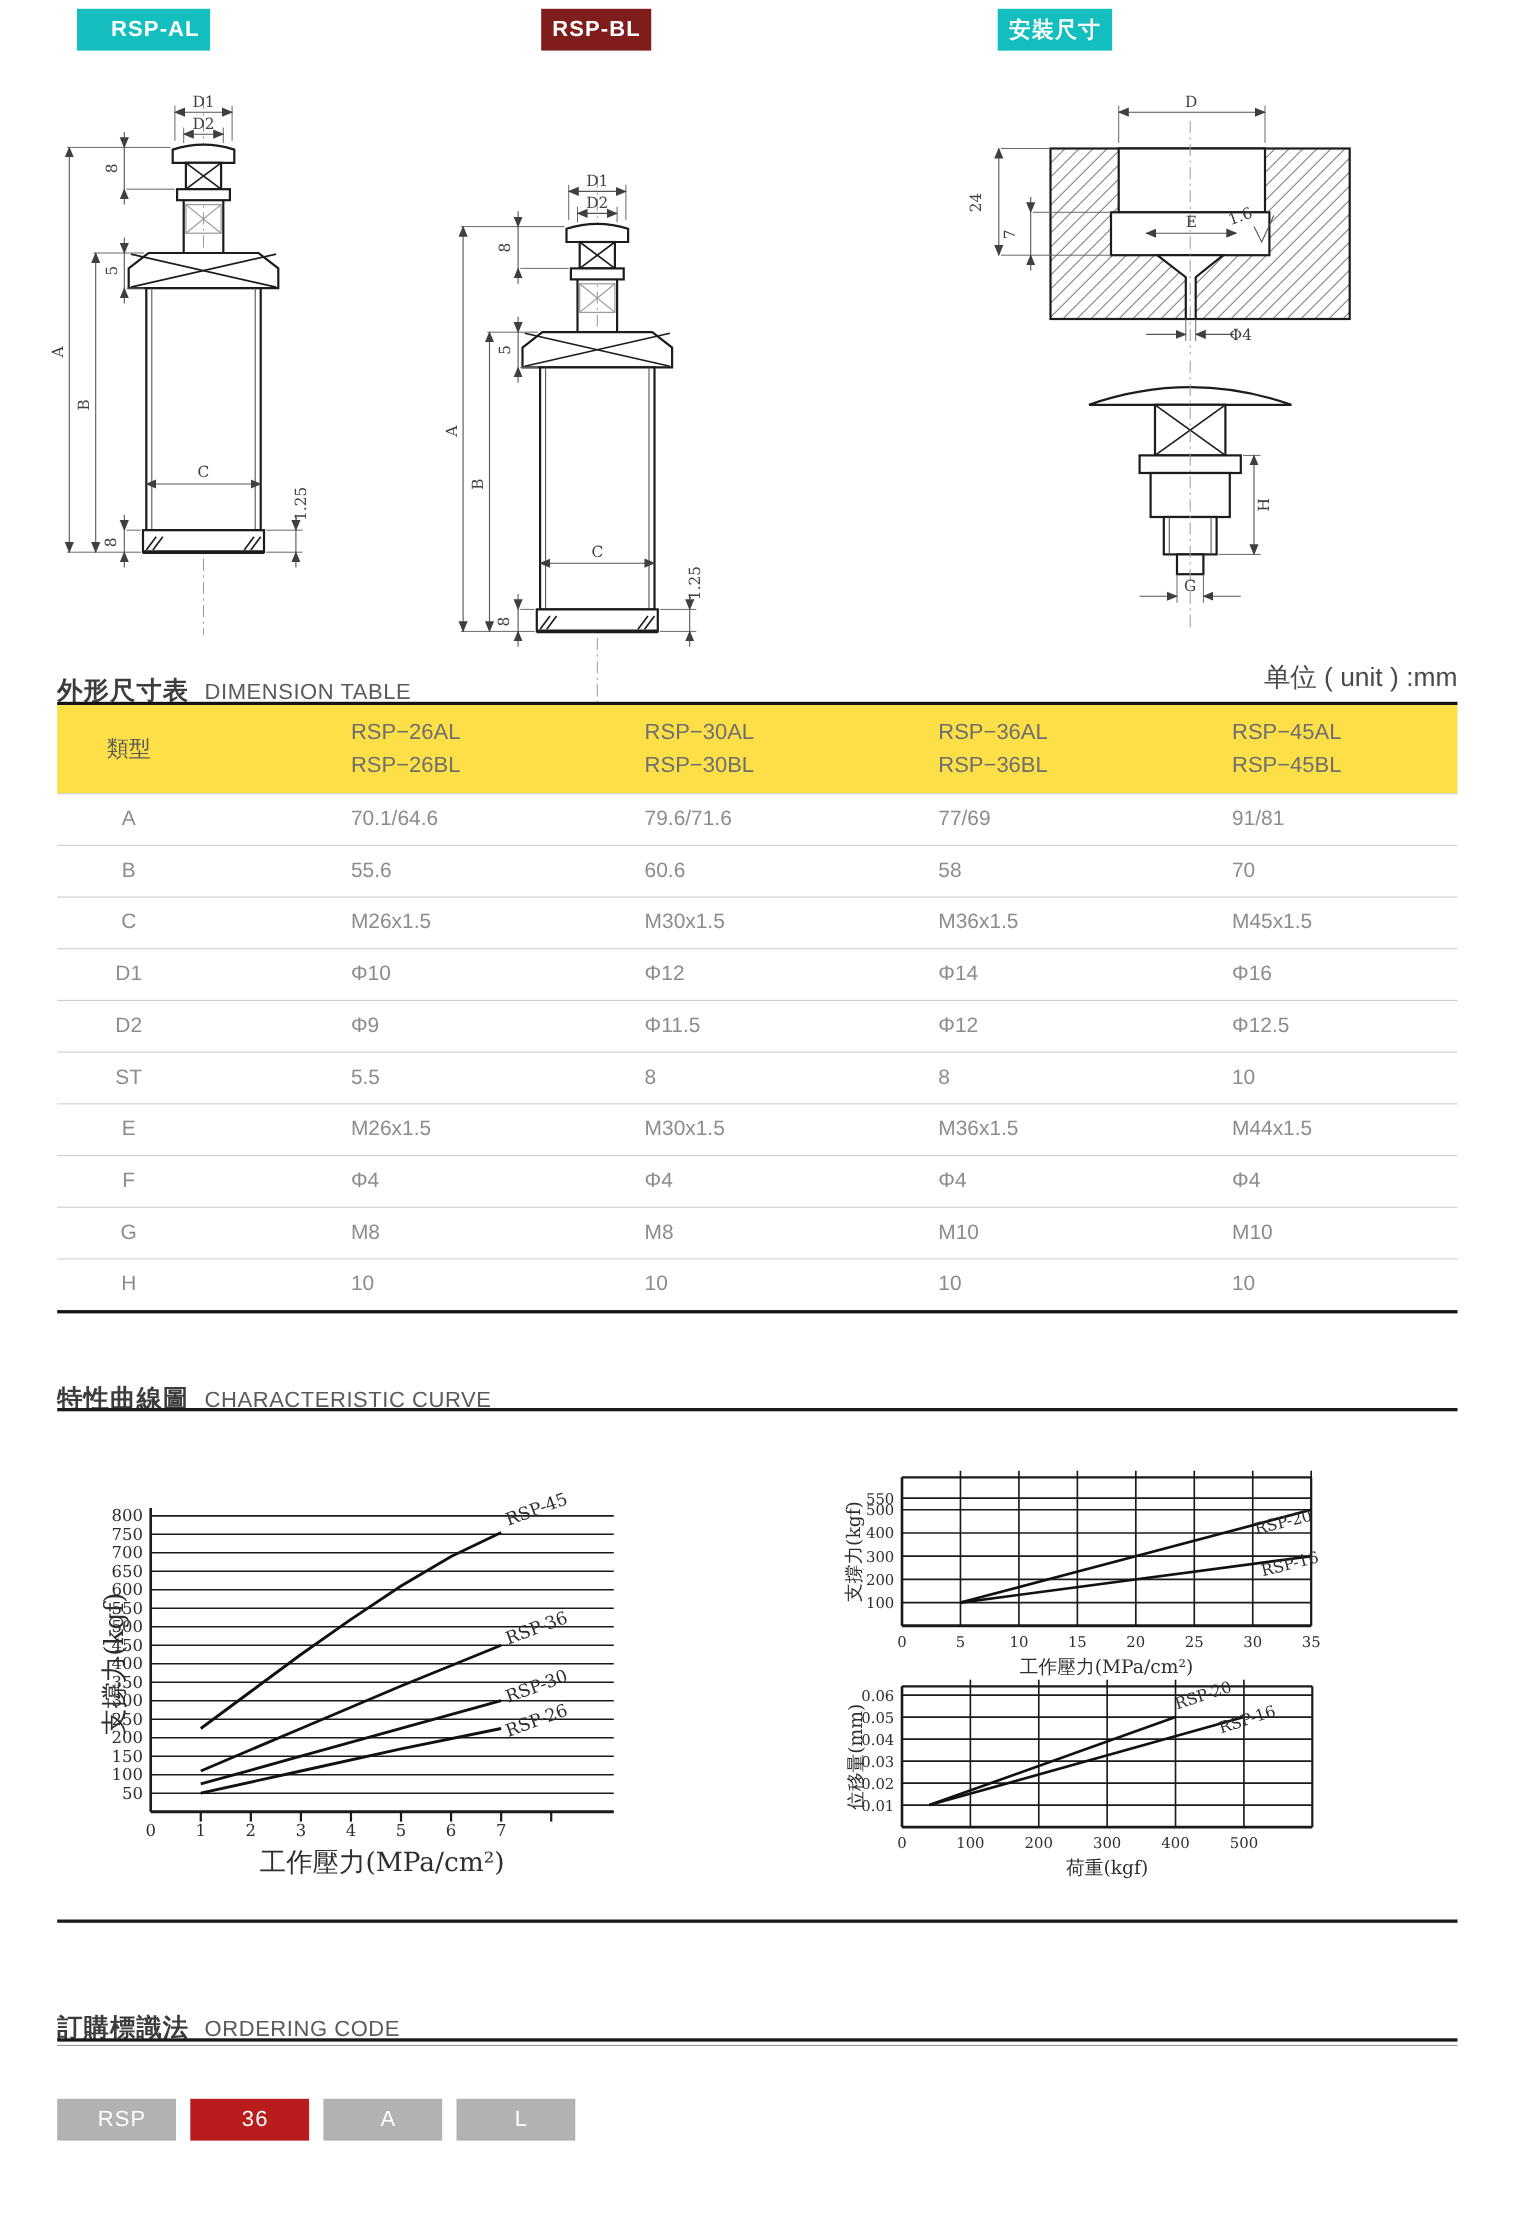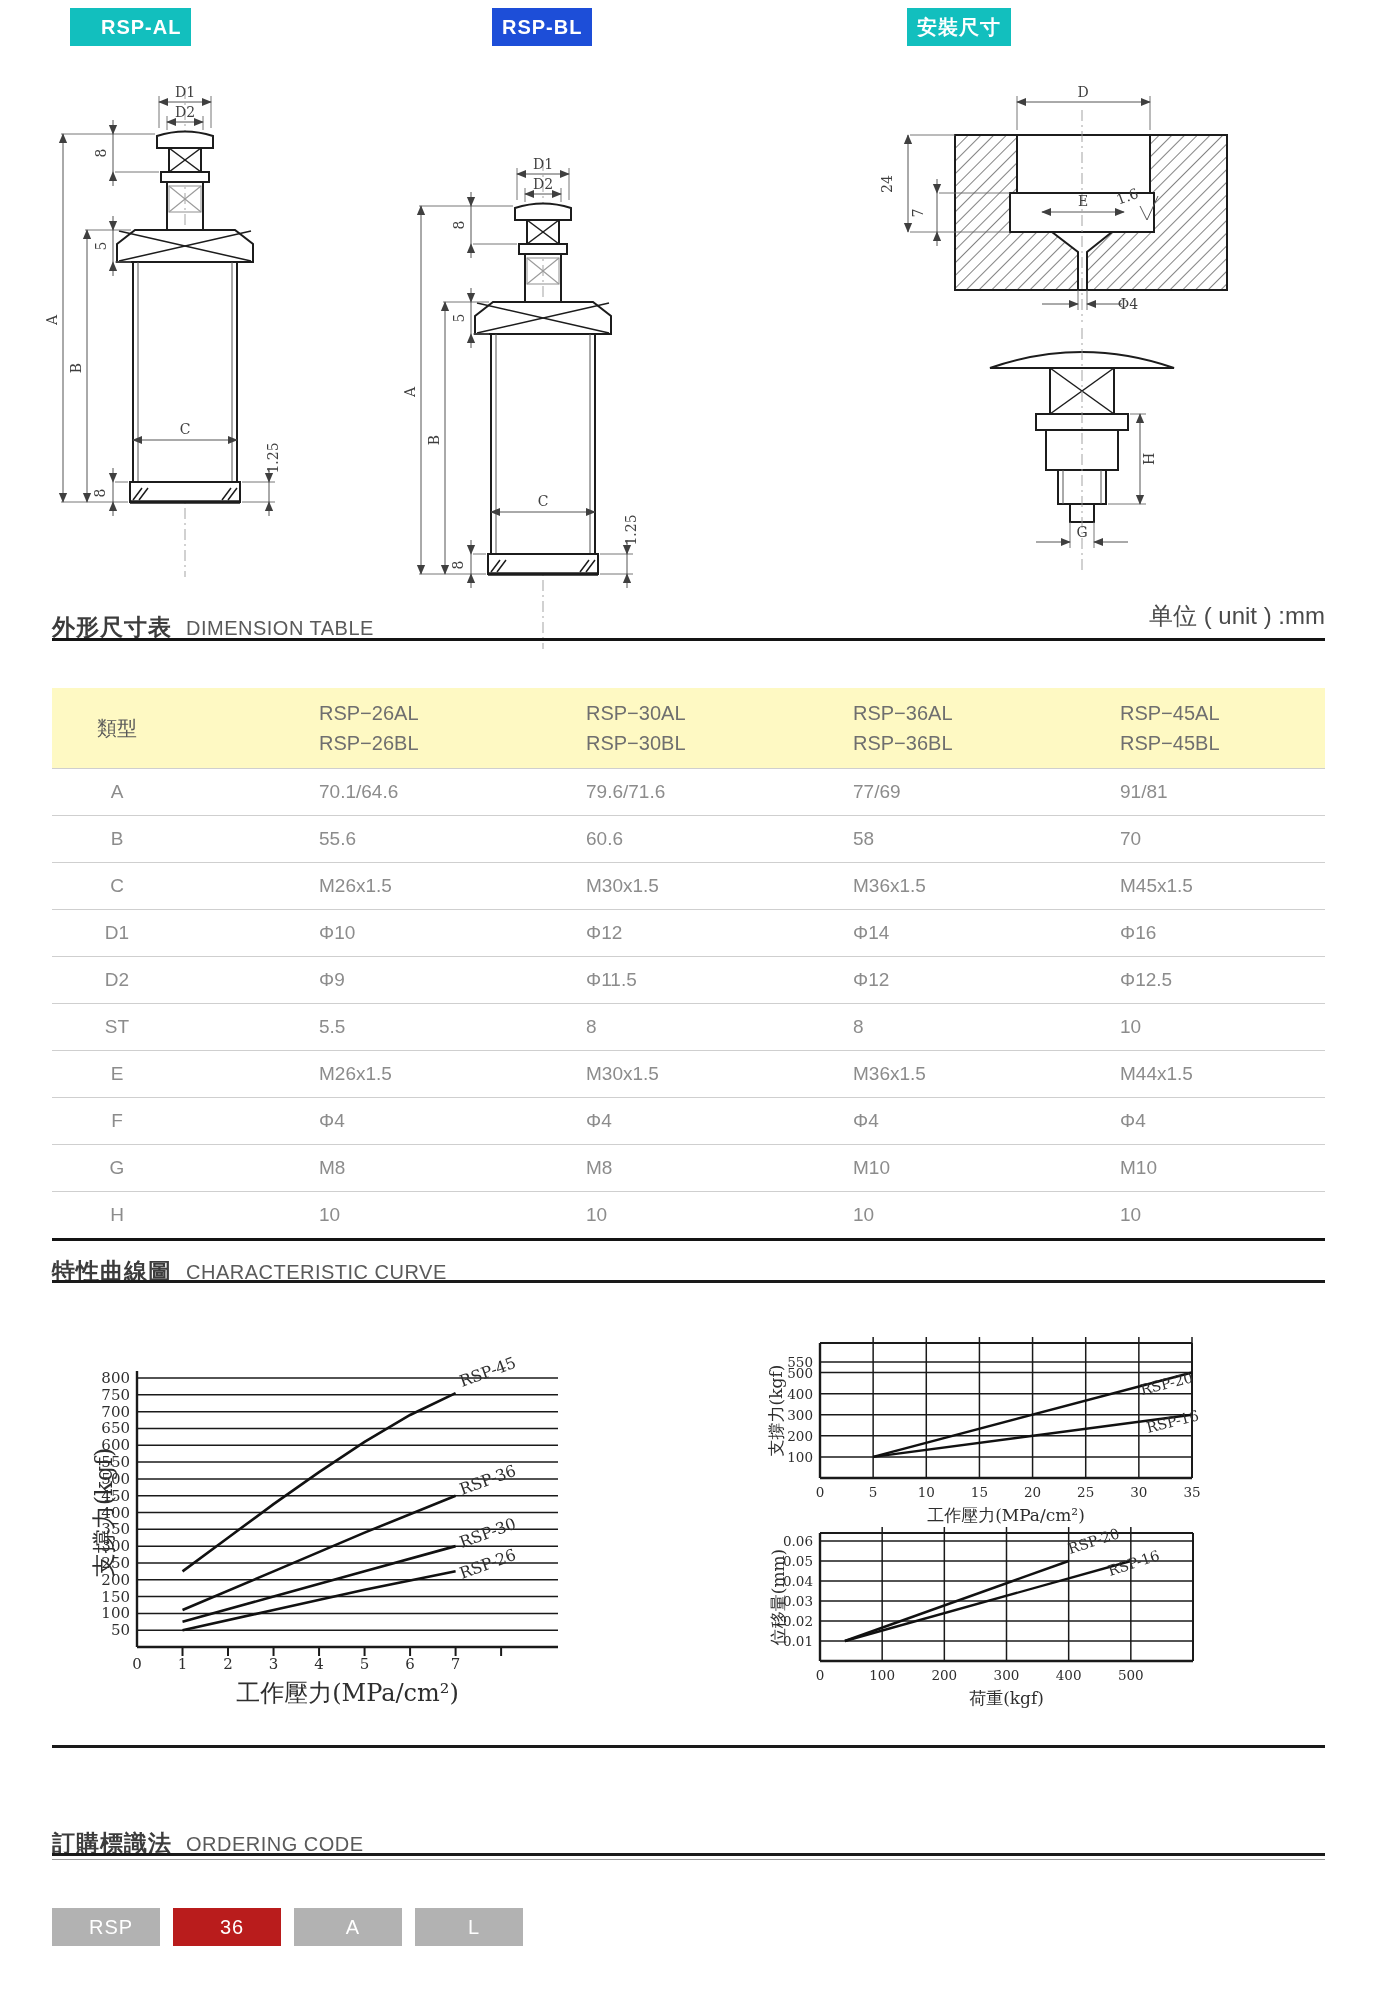"RSP-BL" div.badge { background: #1d4ed8 -> #7f1d1d }
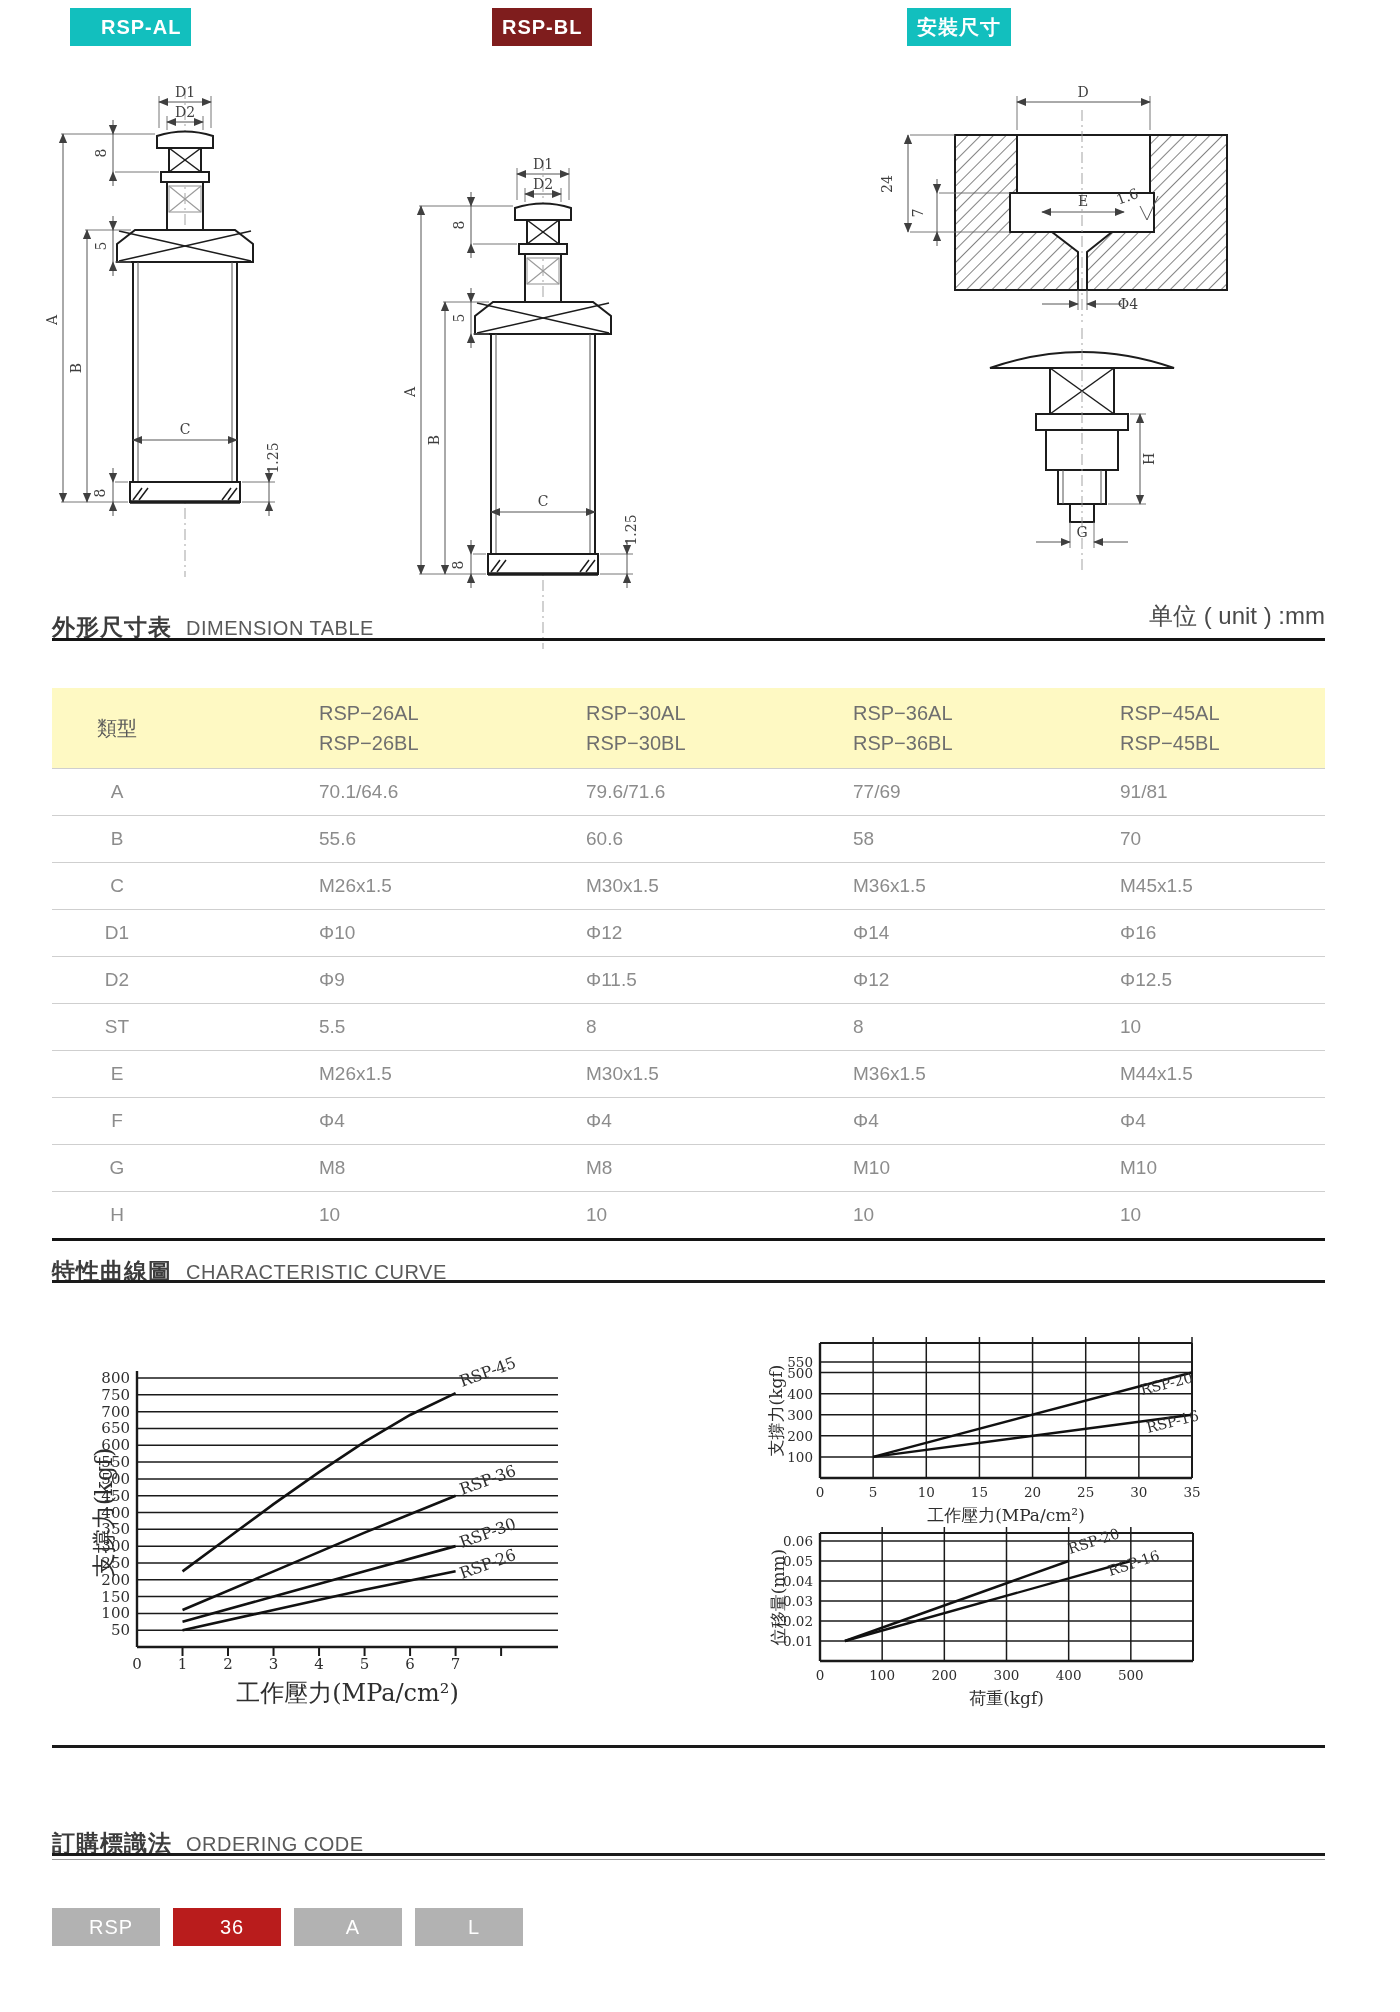"類型" div.thead { background: #fef9c3 -> #fde047; margin-top: 47px -> none }
